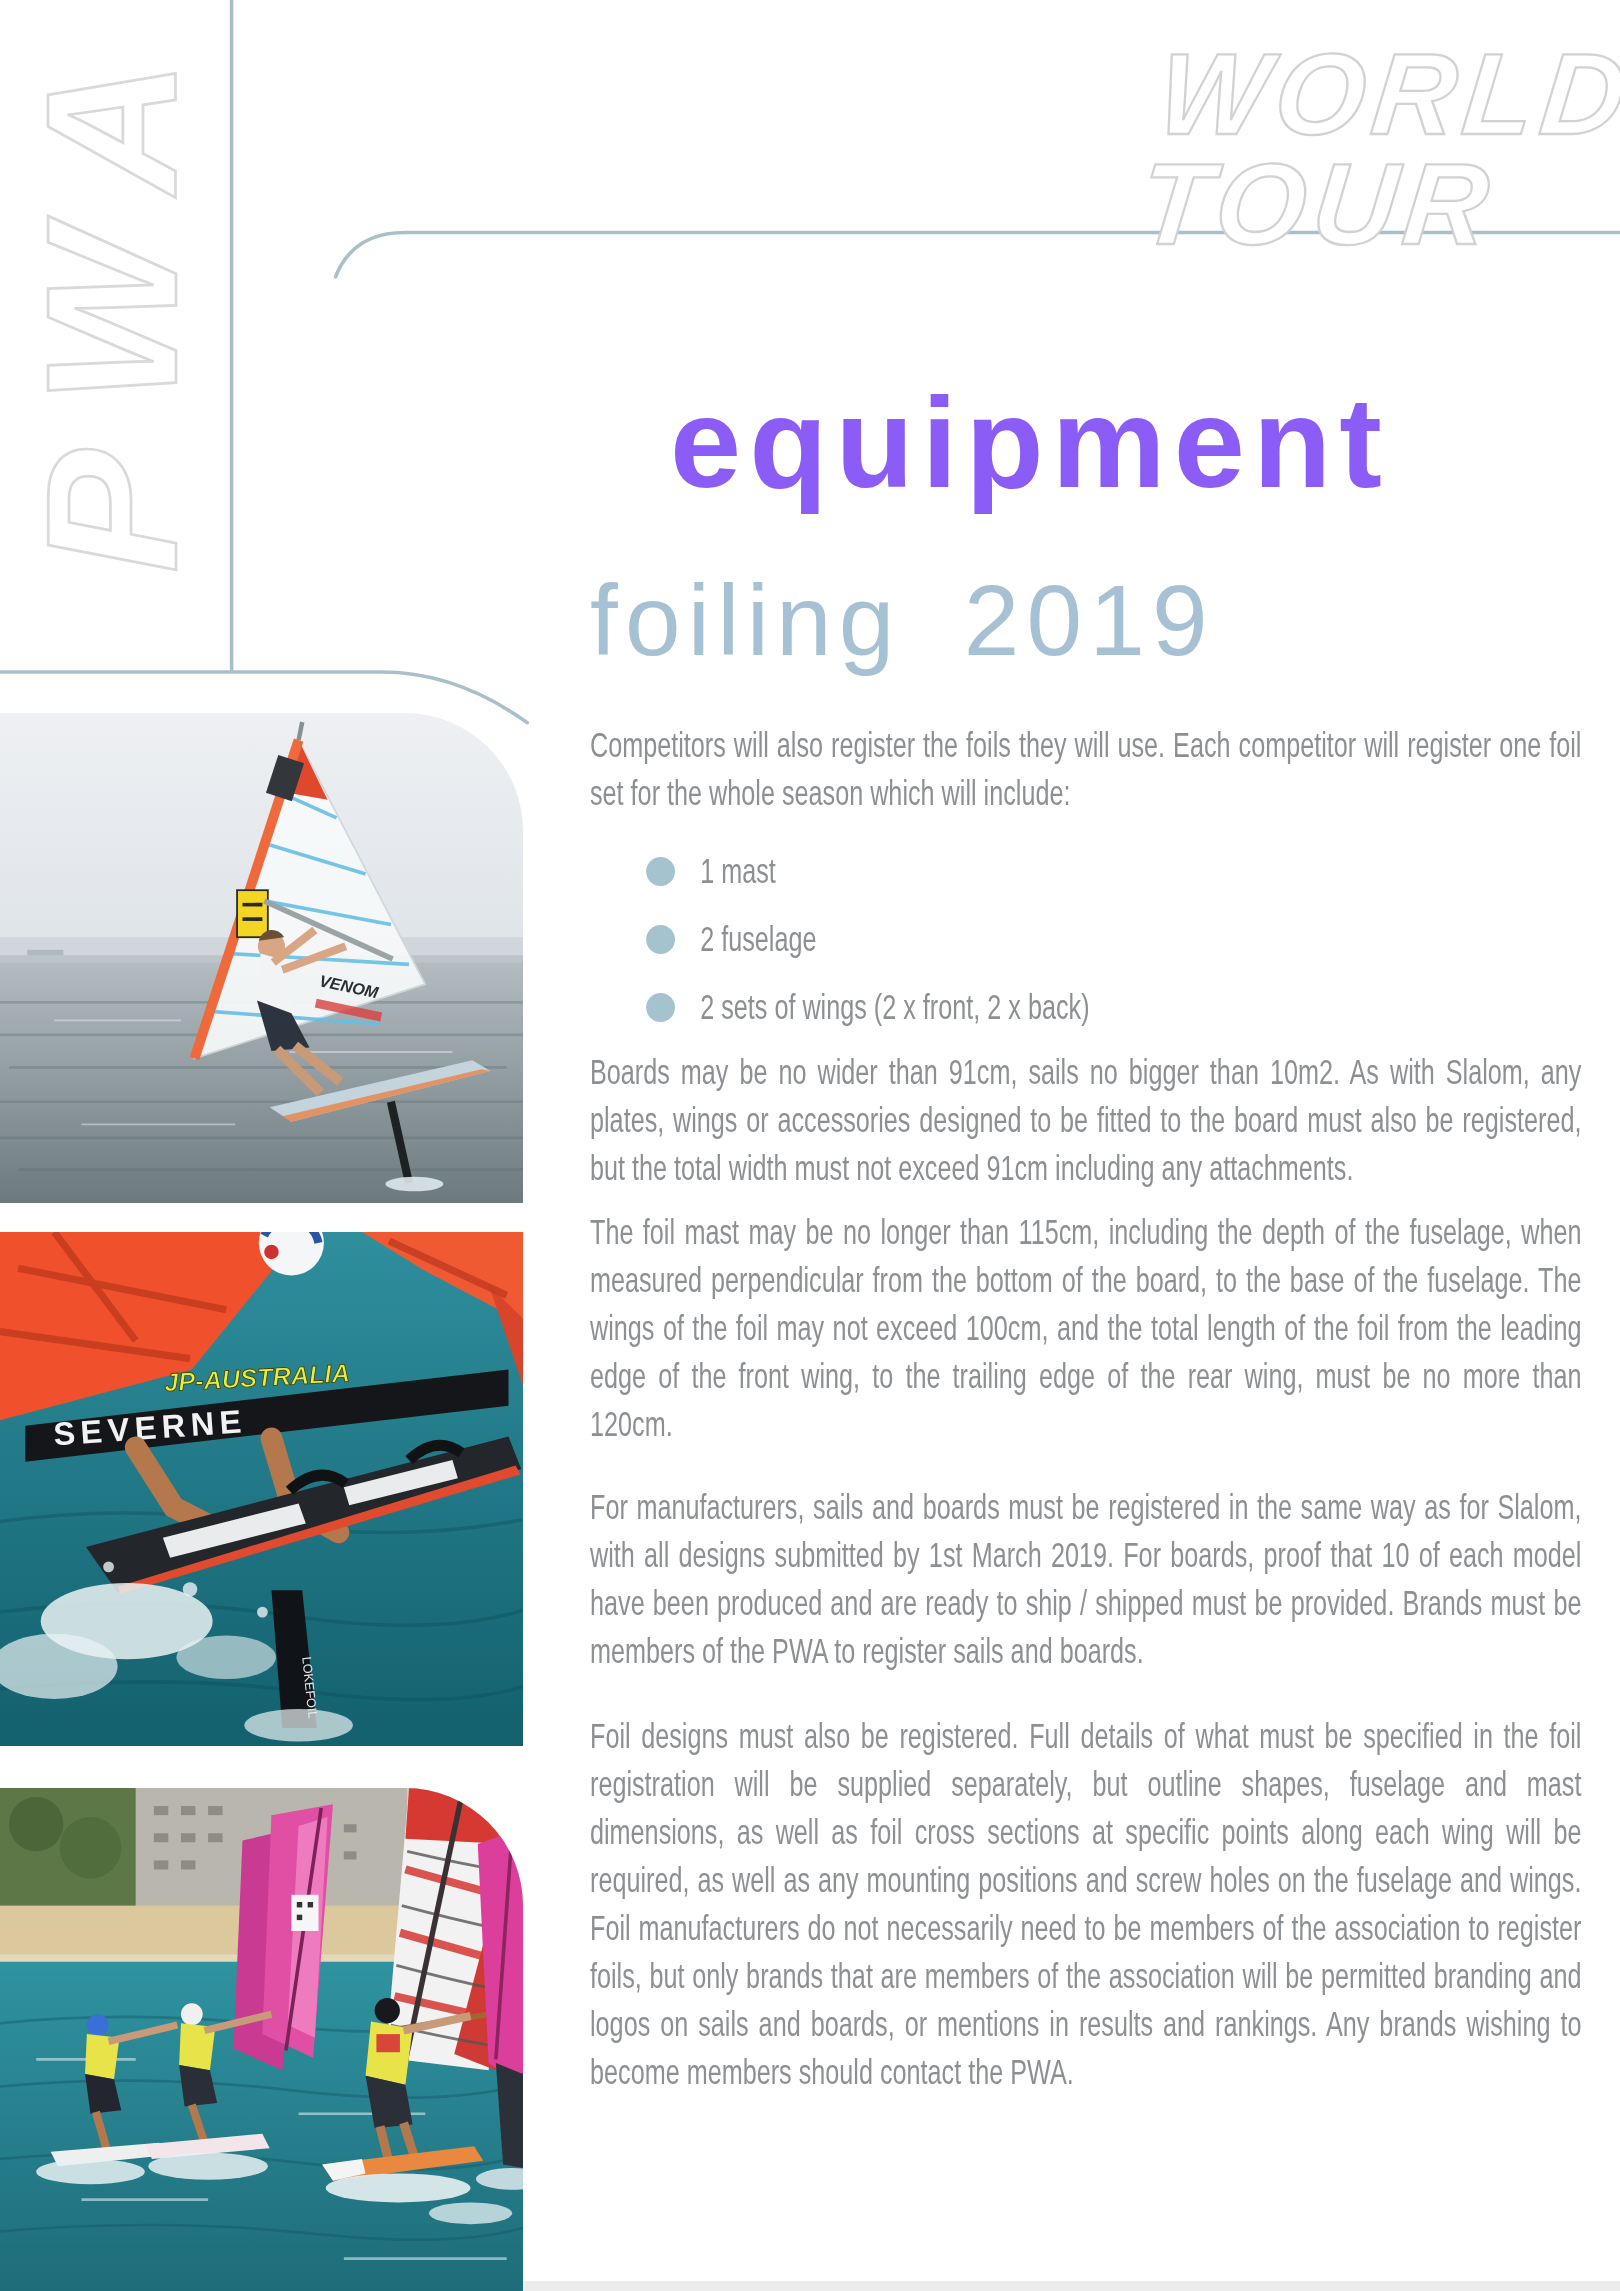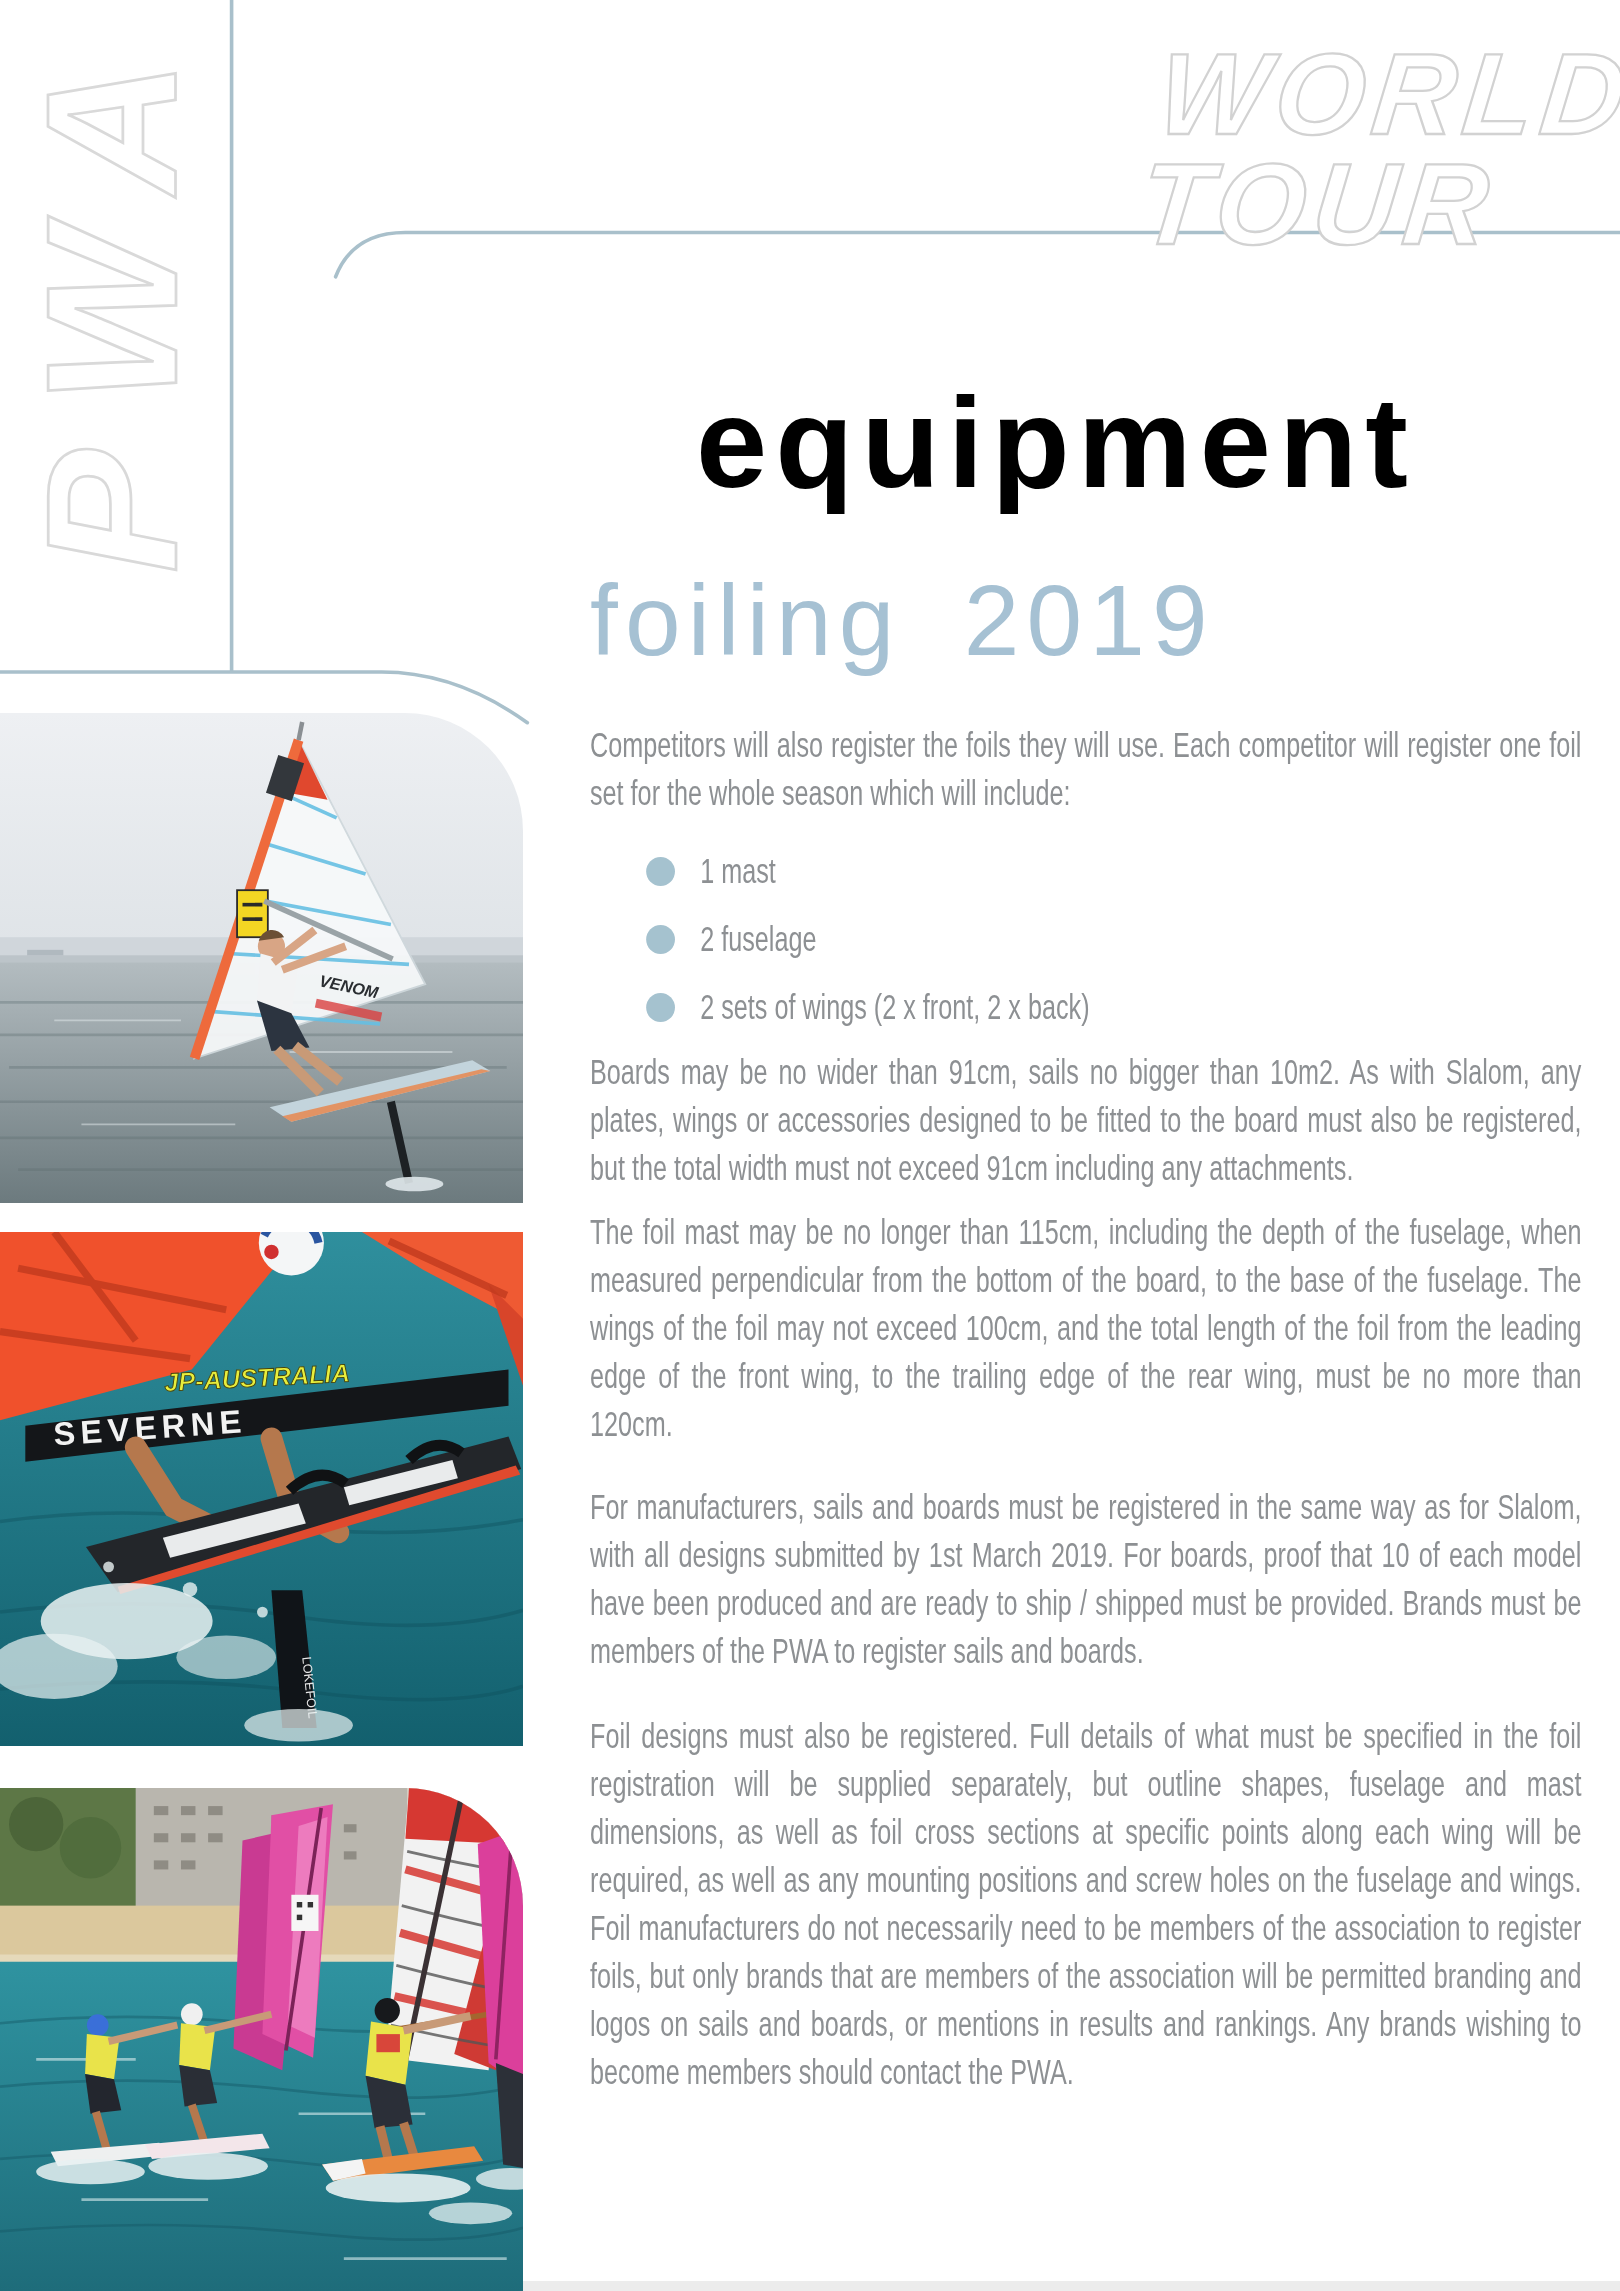"equipment" .kicker2 { color: #000000 -> #8b5cf6; left: 696px -> 670px }
